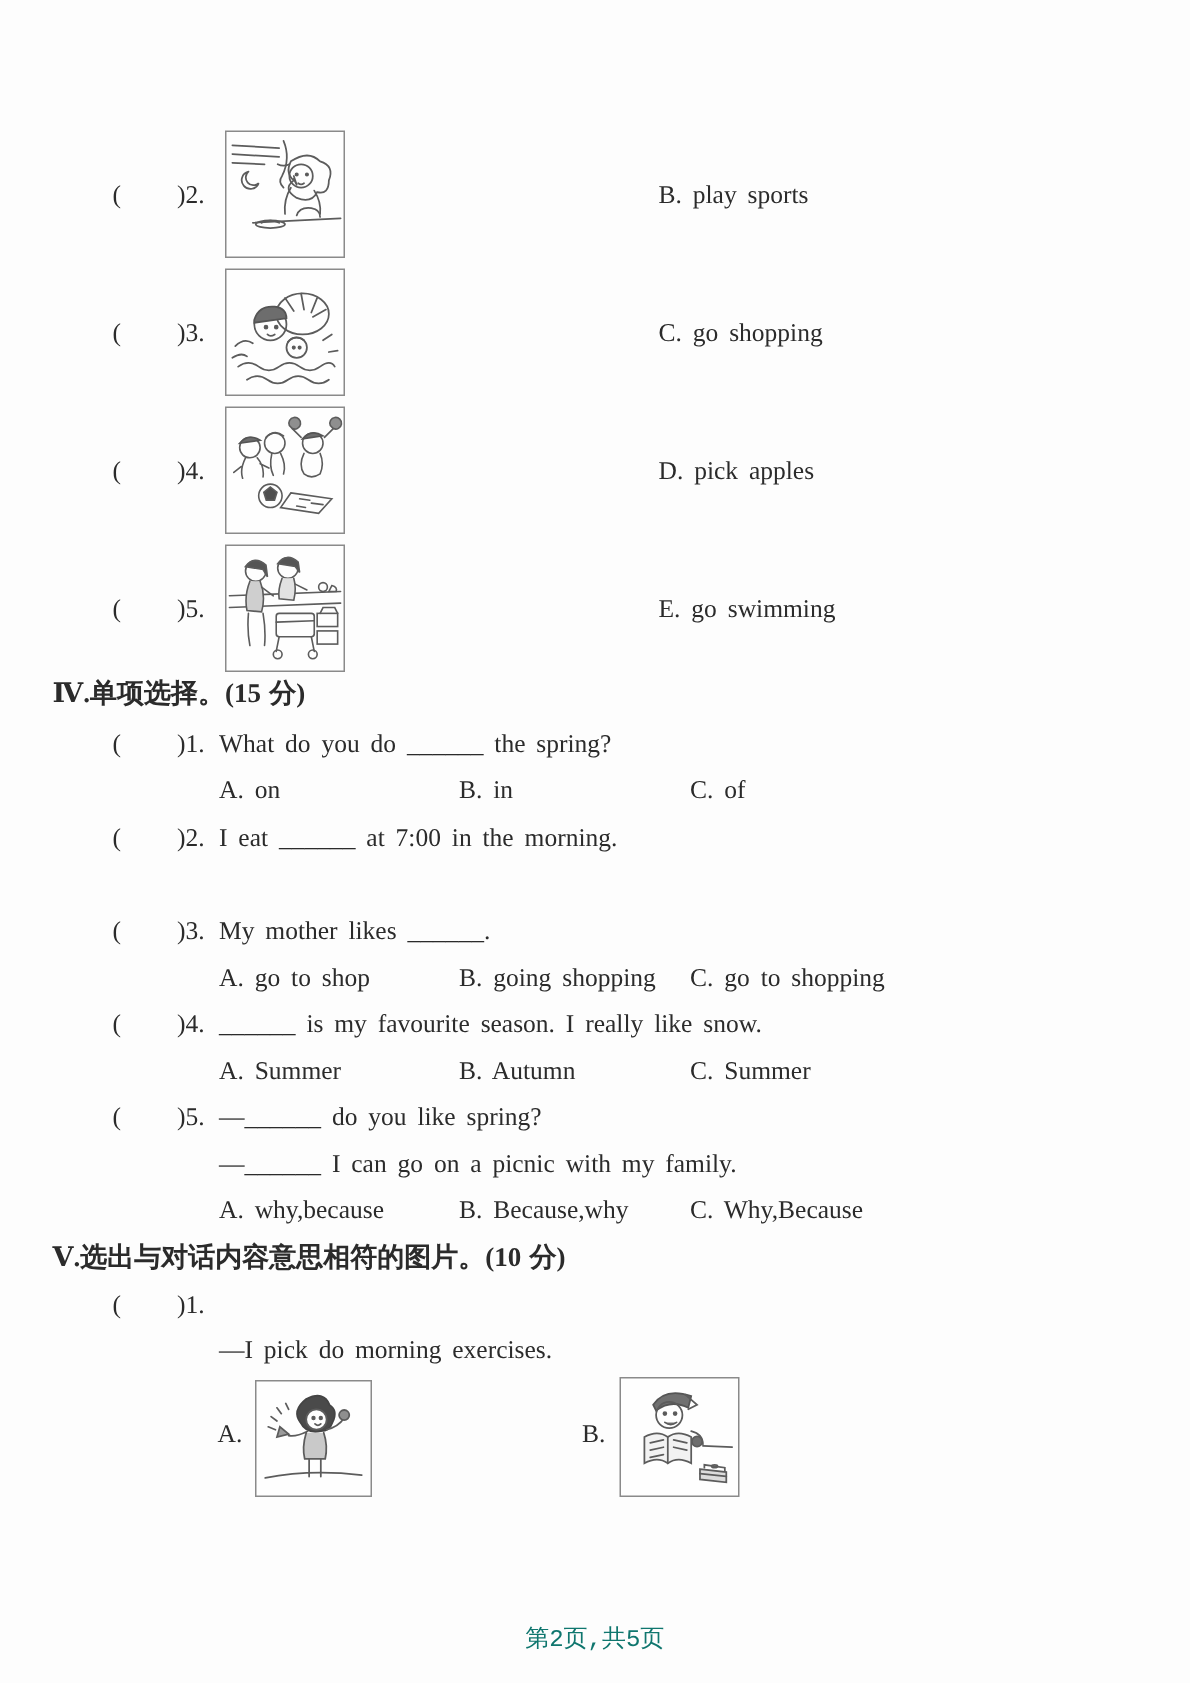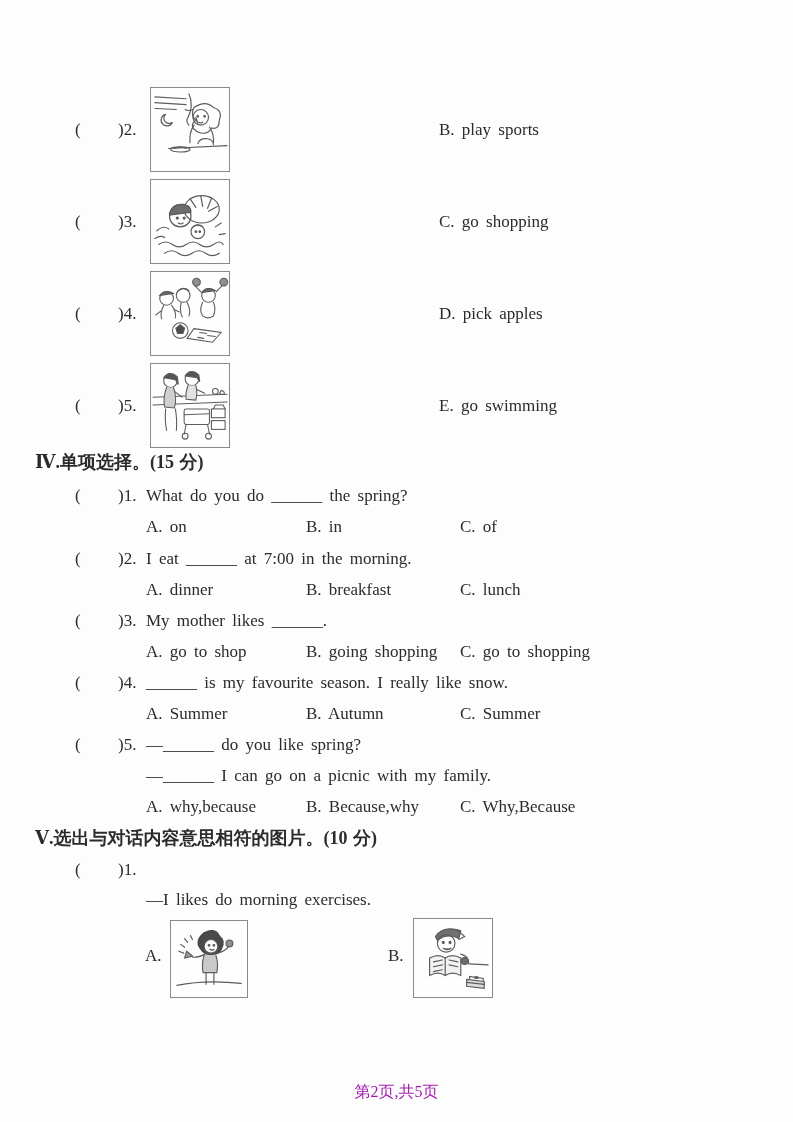"A. dinner" div.line { html: <div> <span>A. dinner</span> <span>B. breakfast</span> <span>C. lunch</span> </div> -> none }
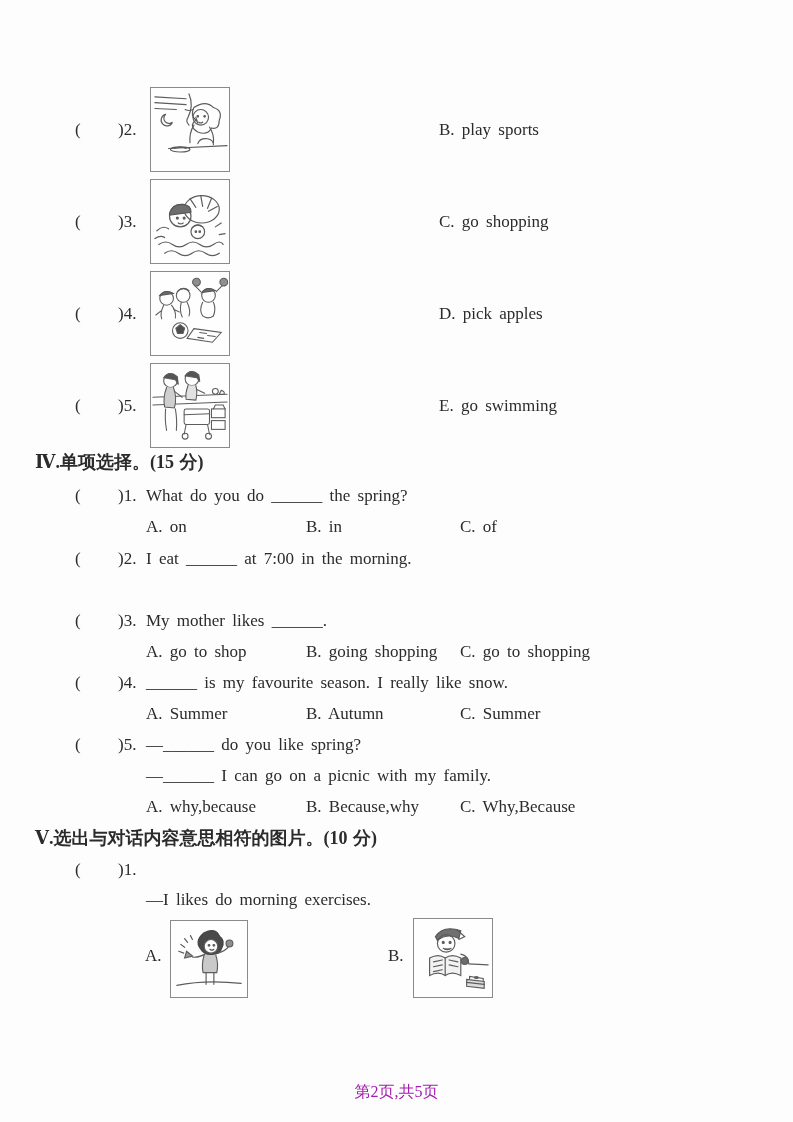"—I likes do morning exercises." span.l-text { text: likes -> pick }
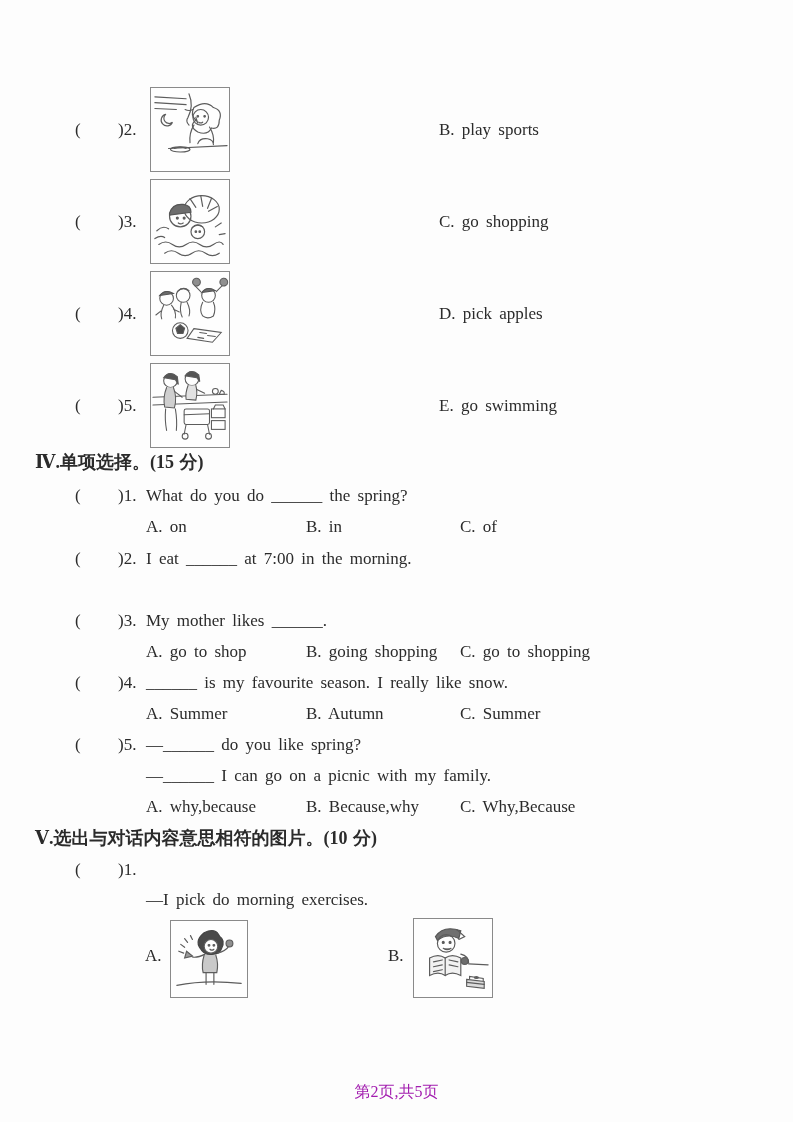"第2页,共5页" .footer { color: #a21caf -> #0f766e; font-family: none -> Liberation Mono, monospace }
